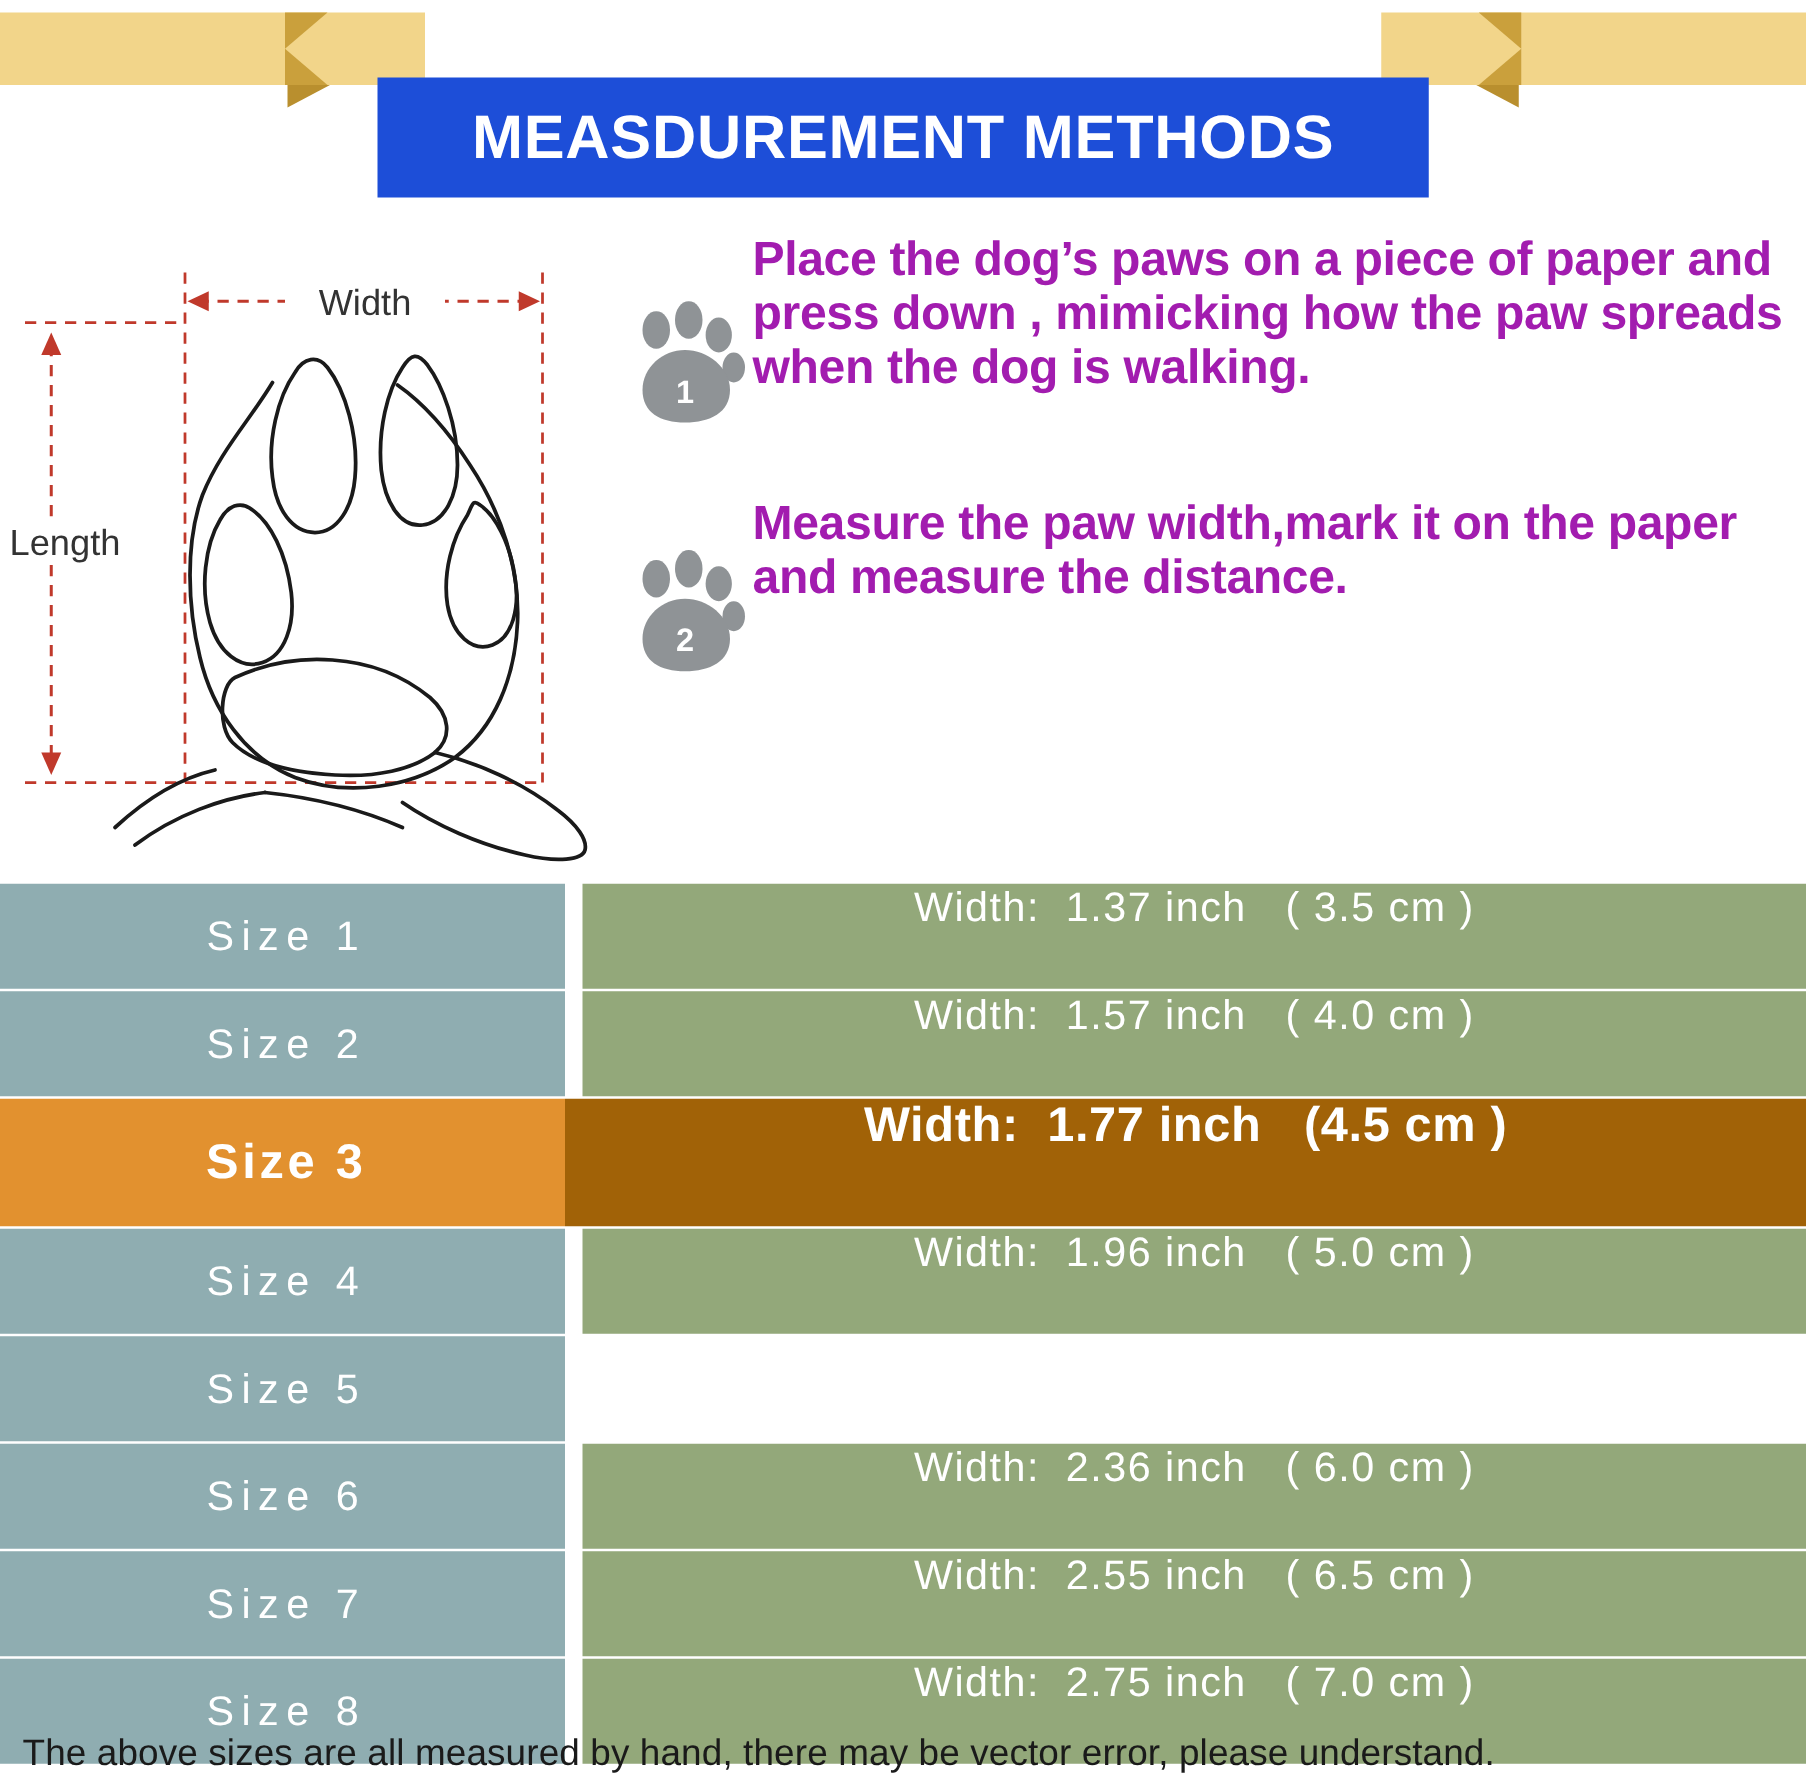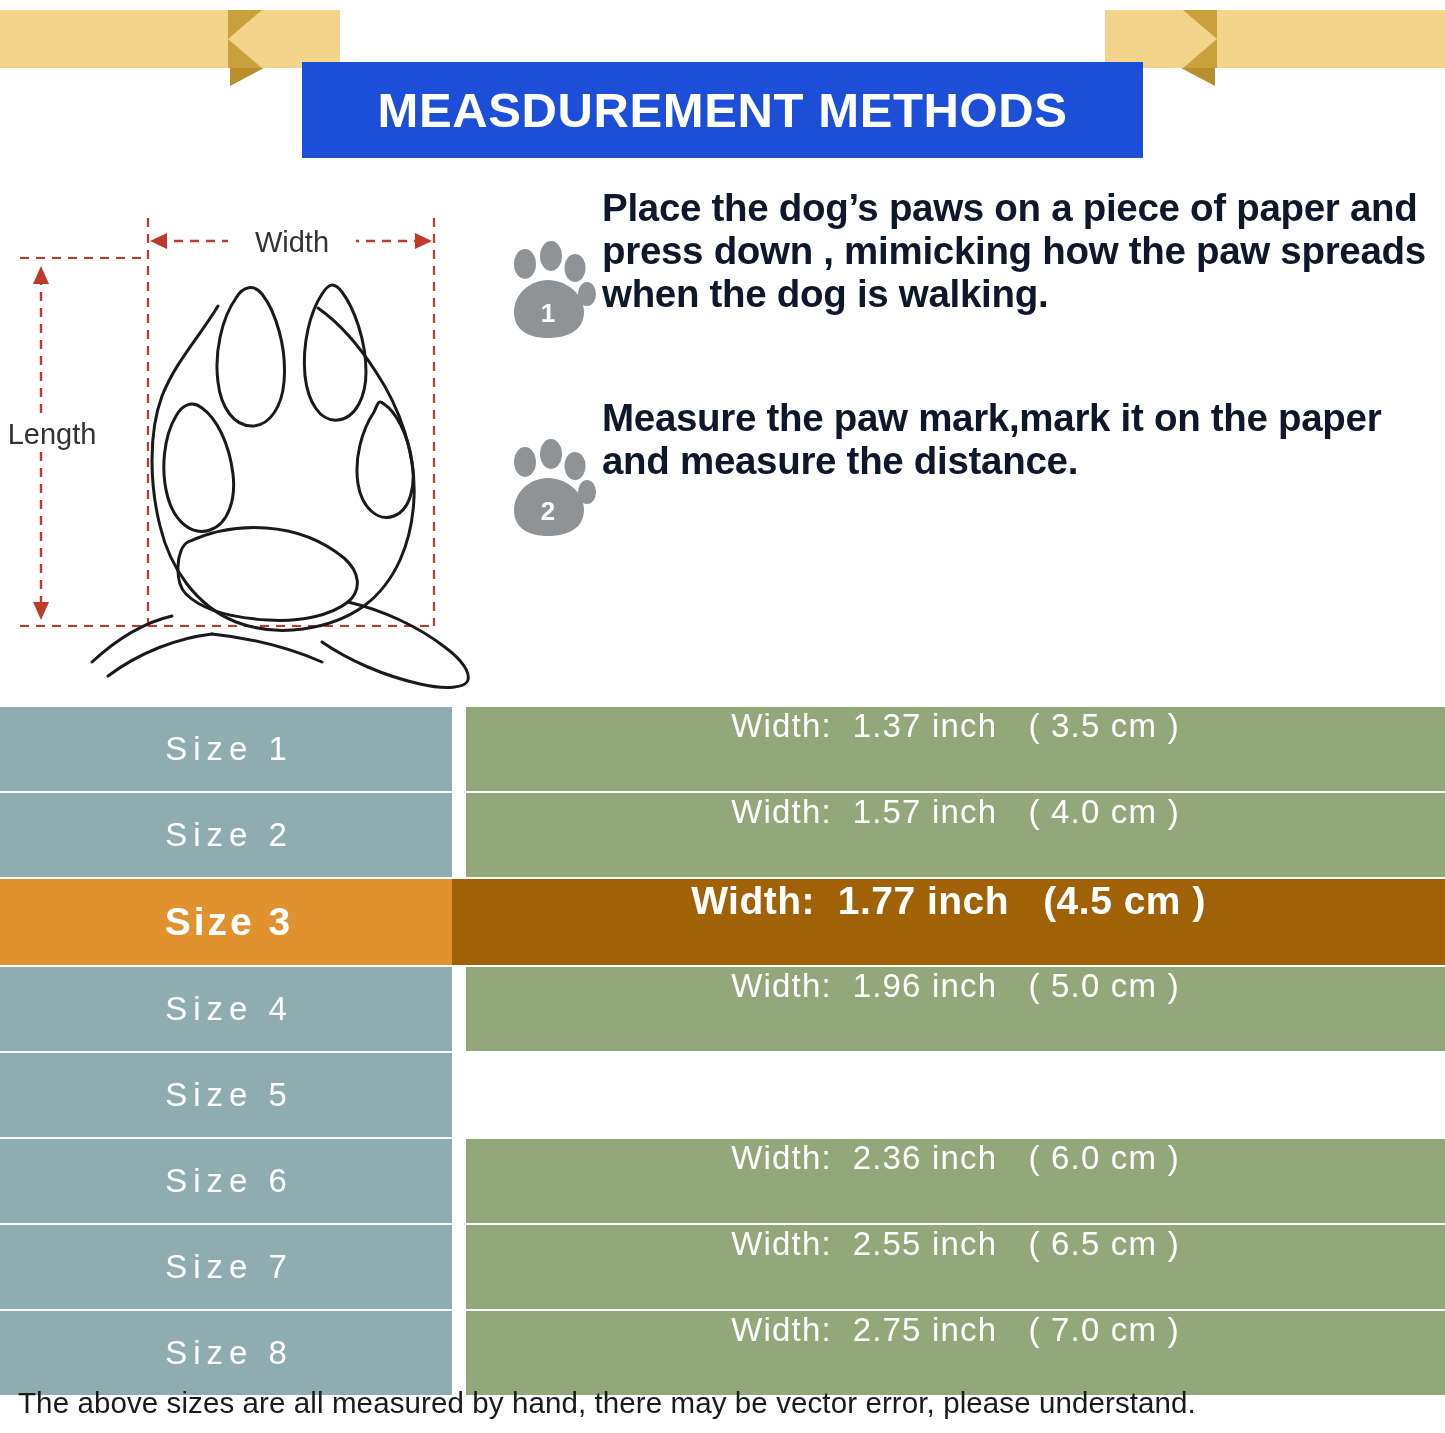"Place the dog’s paws on" .step-text { color: #0f172a -> #a21caf }
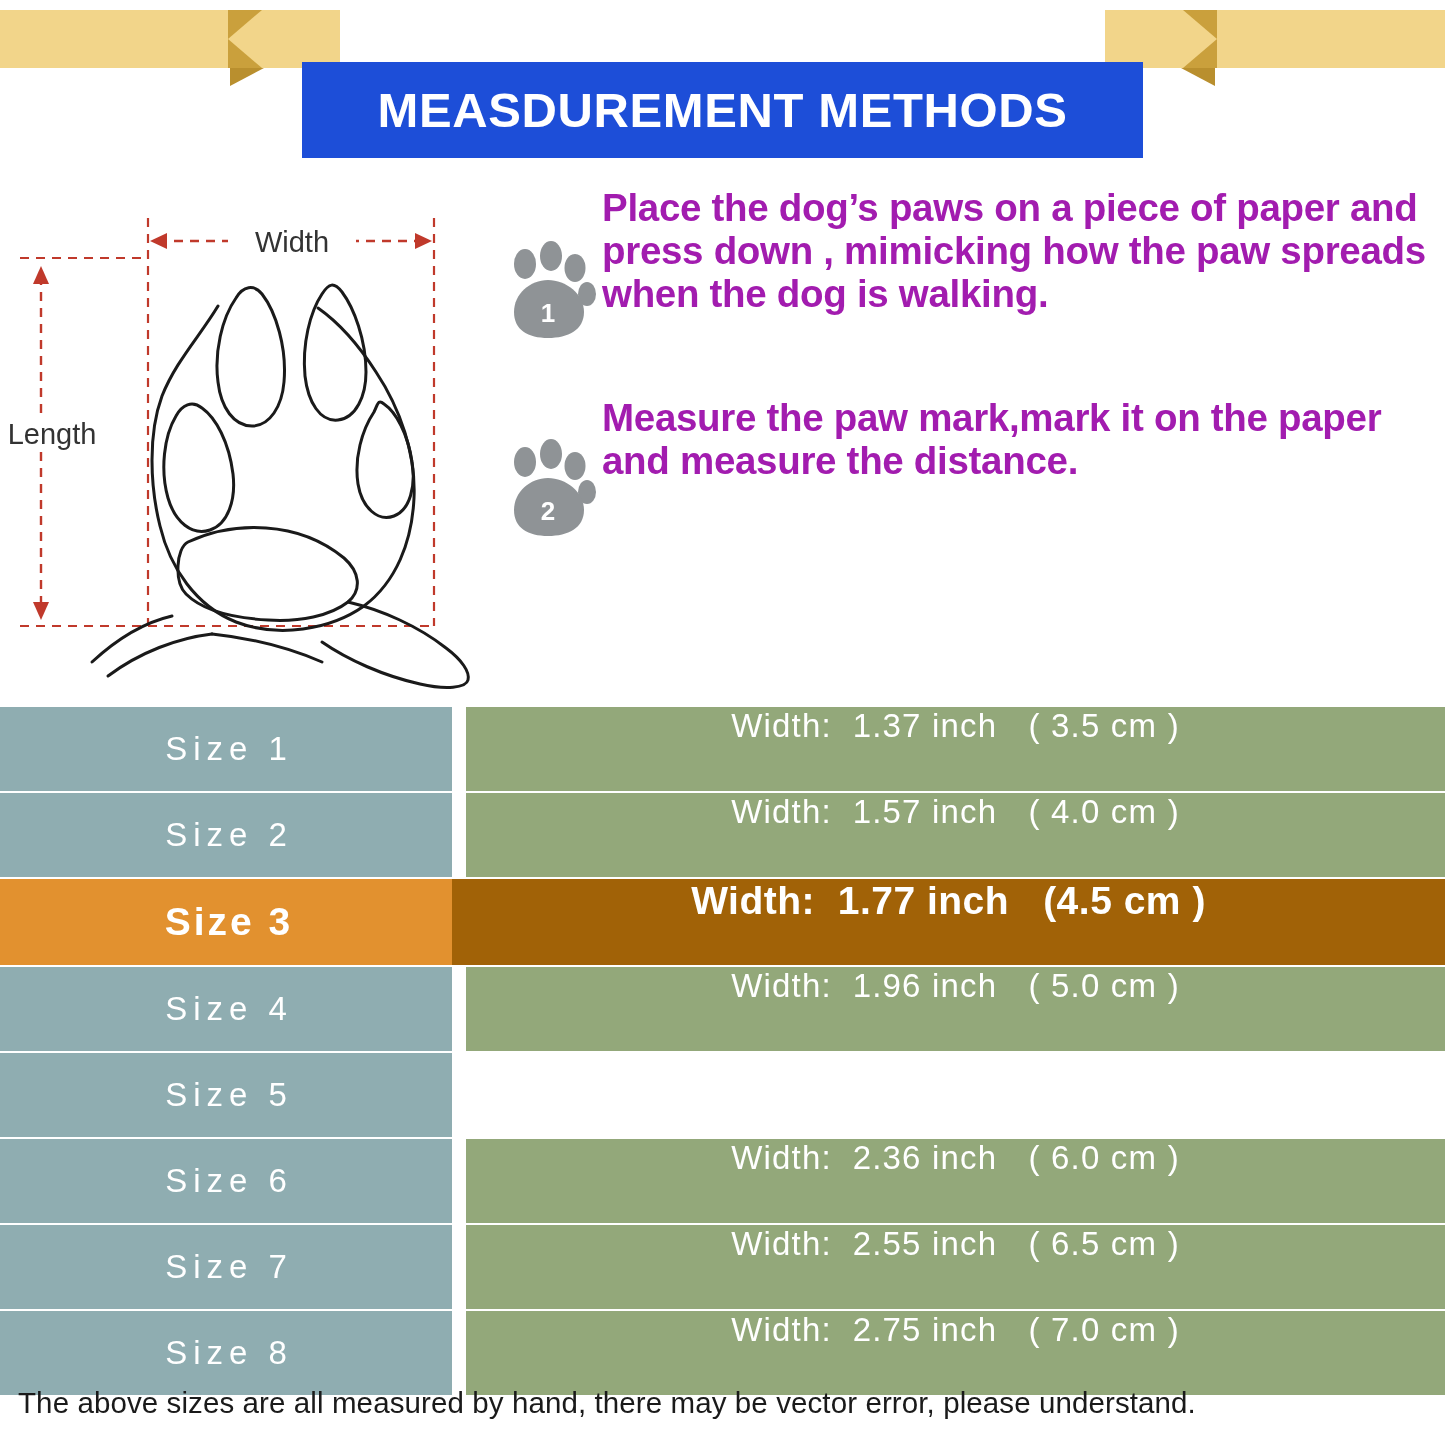"Measure the paw mark,mark it" div.step-text { text: mark,mark -> width,mark }
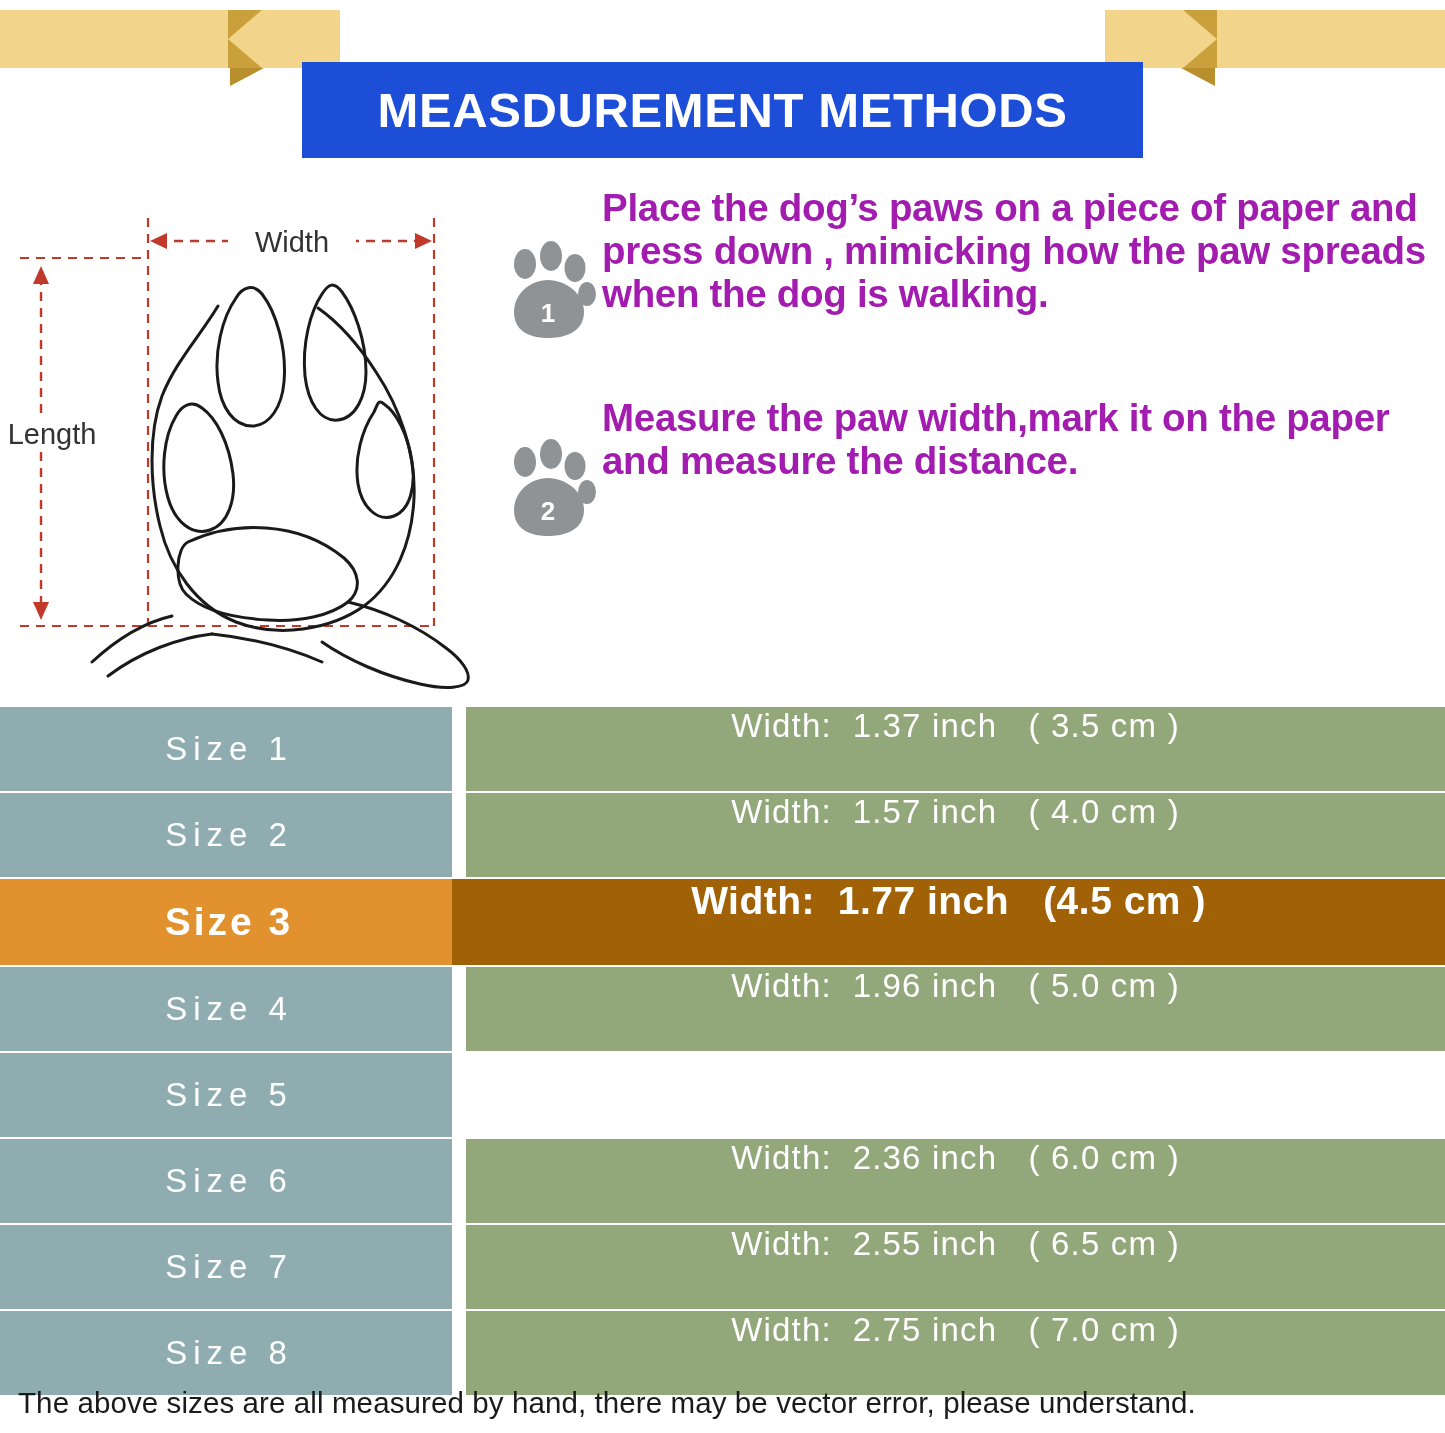"Size 3" .row.highlight { height: 86px -> 102px }
